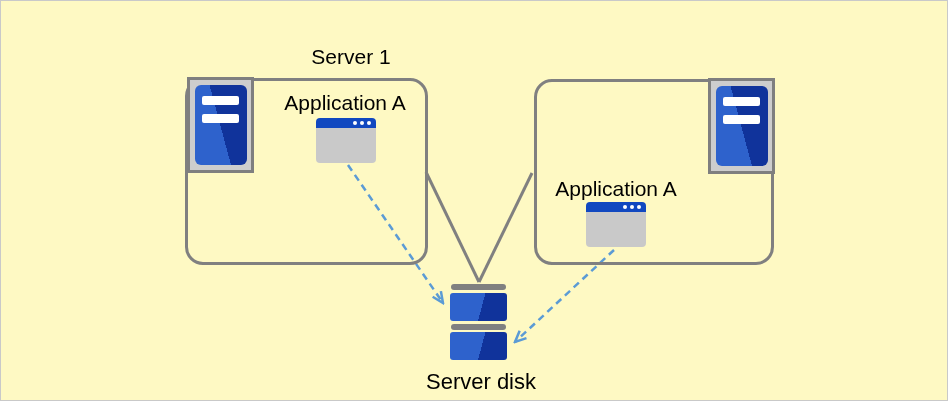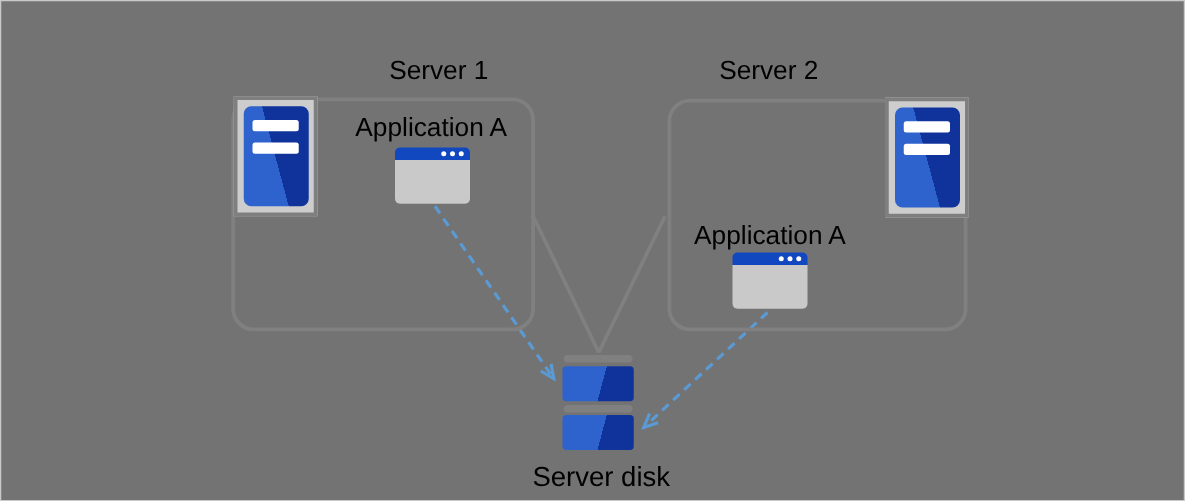"Server 1" .canvas { background: #737373 -> #fef9c3 }
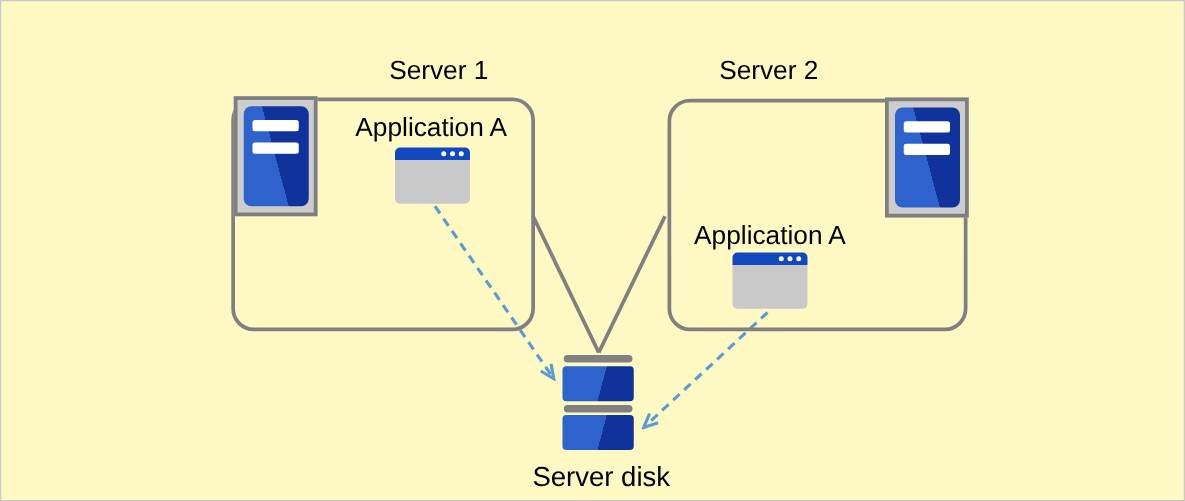"Server 2" div.lbl { html: <div>Server 2</div> -> none }
